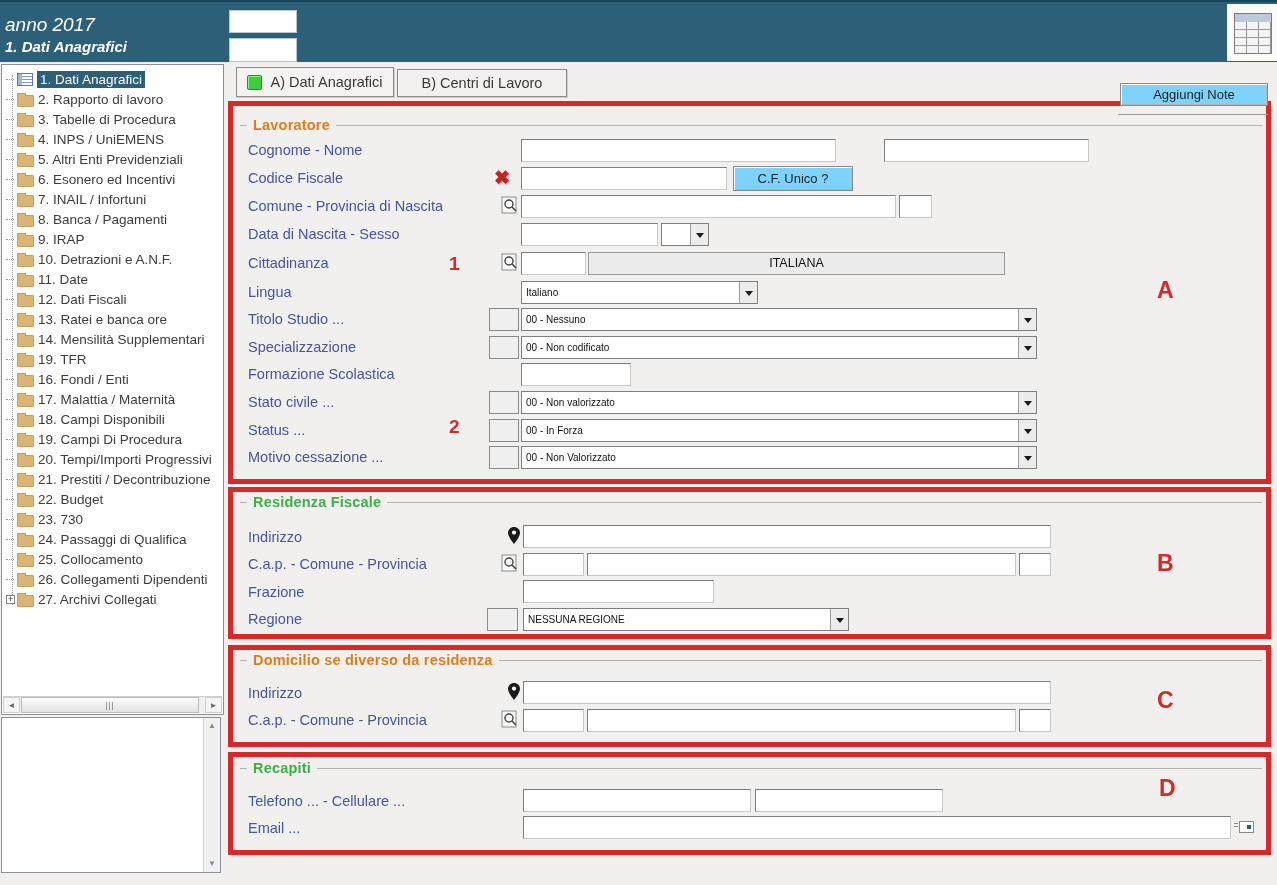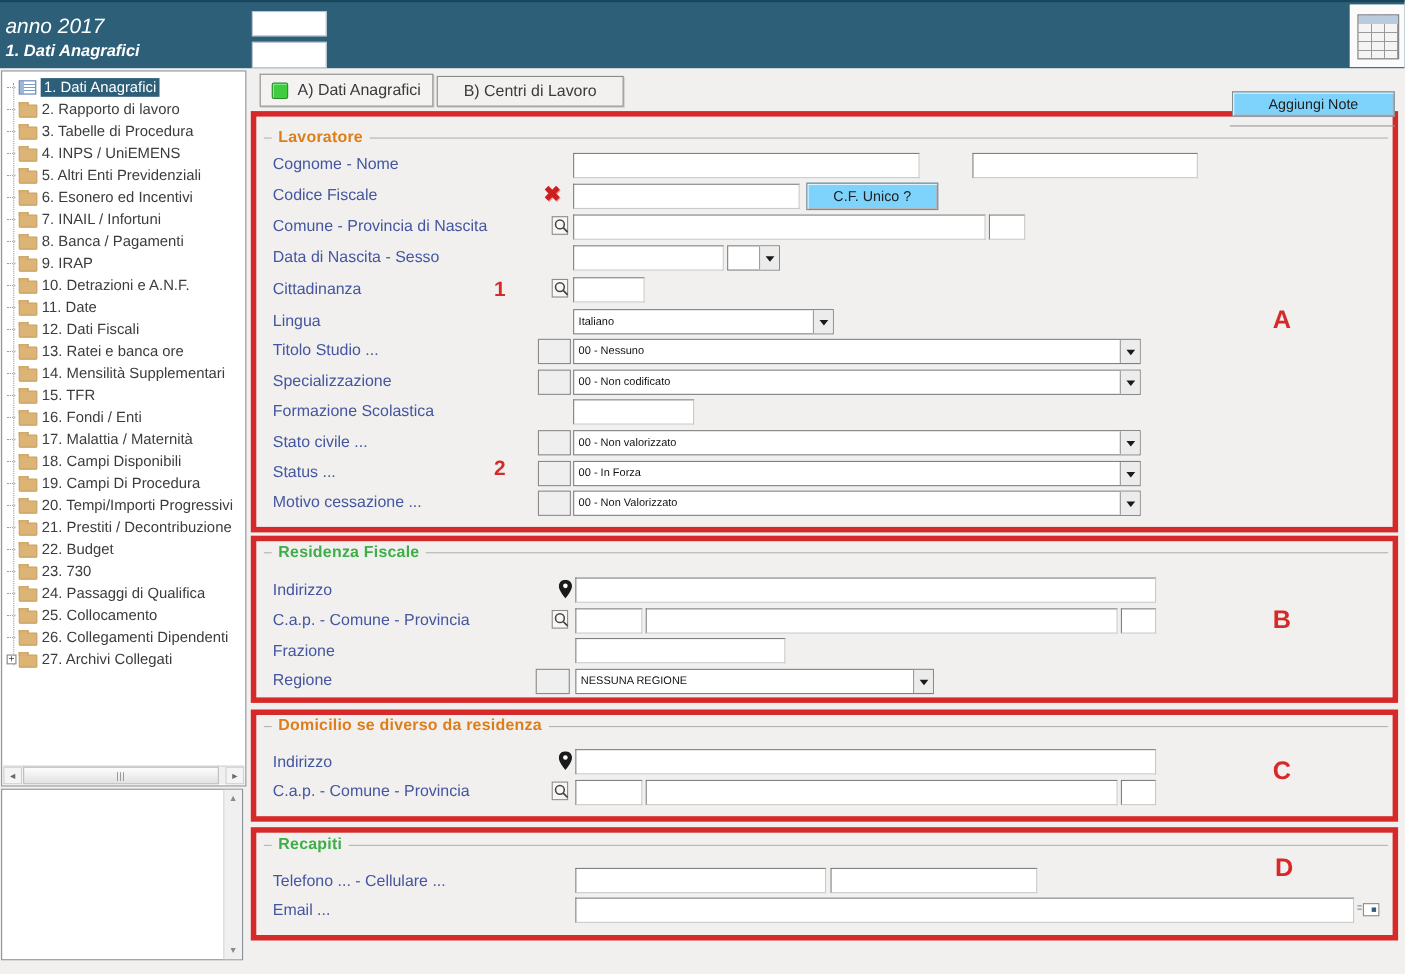"ITALIANA" div.robox { html: none -> <div>ITALIANA</div> }
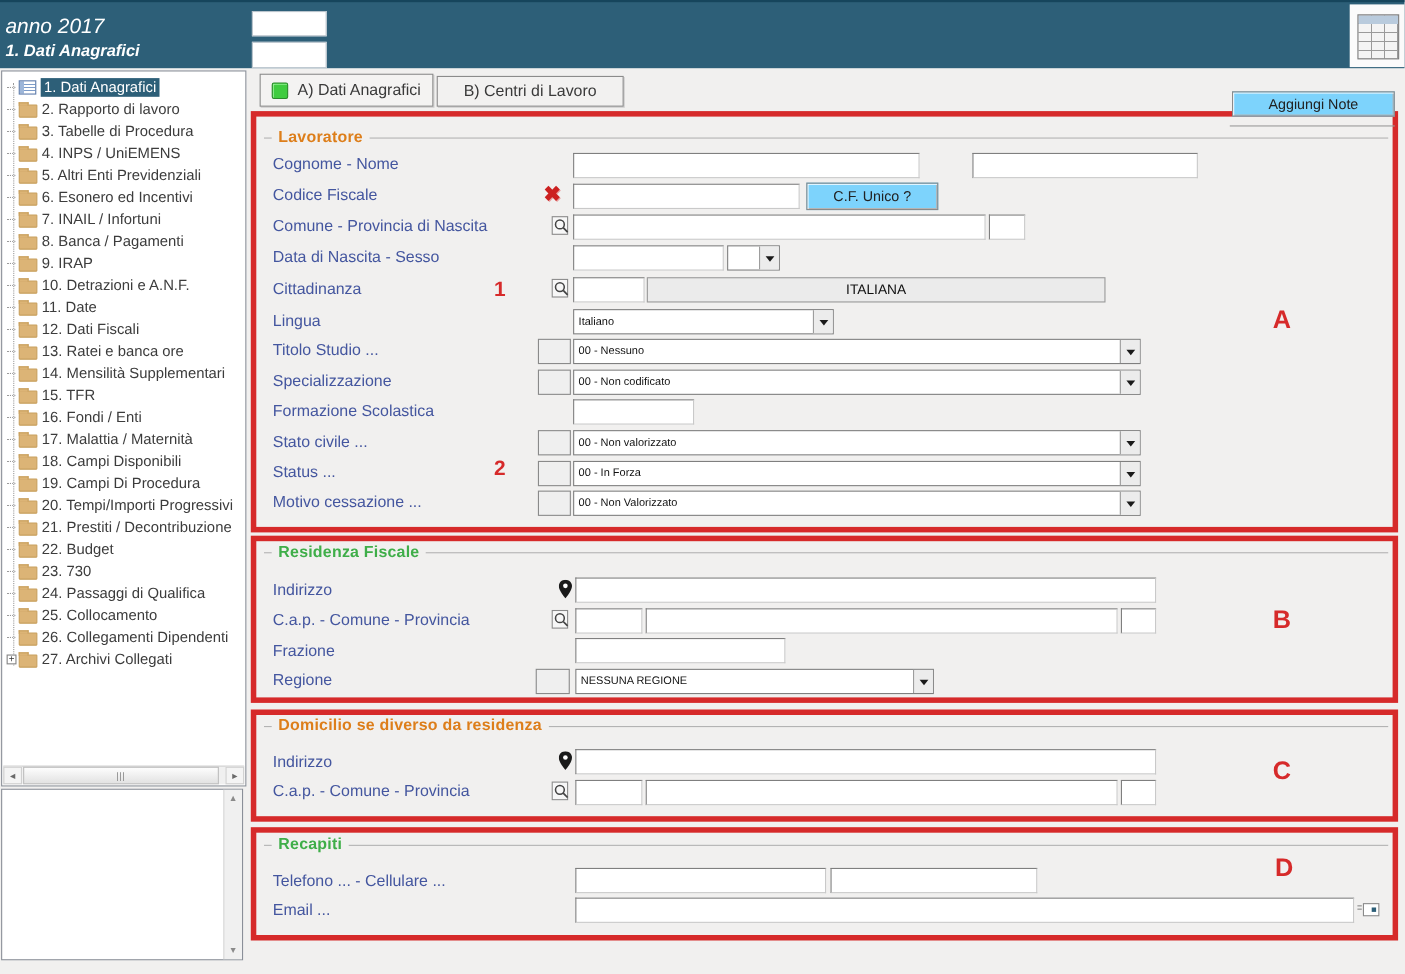"15. TFR" span.tlabel { text: 15 -> 19 }
